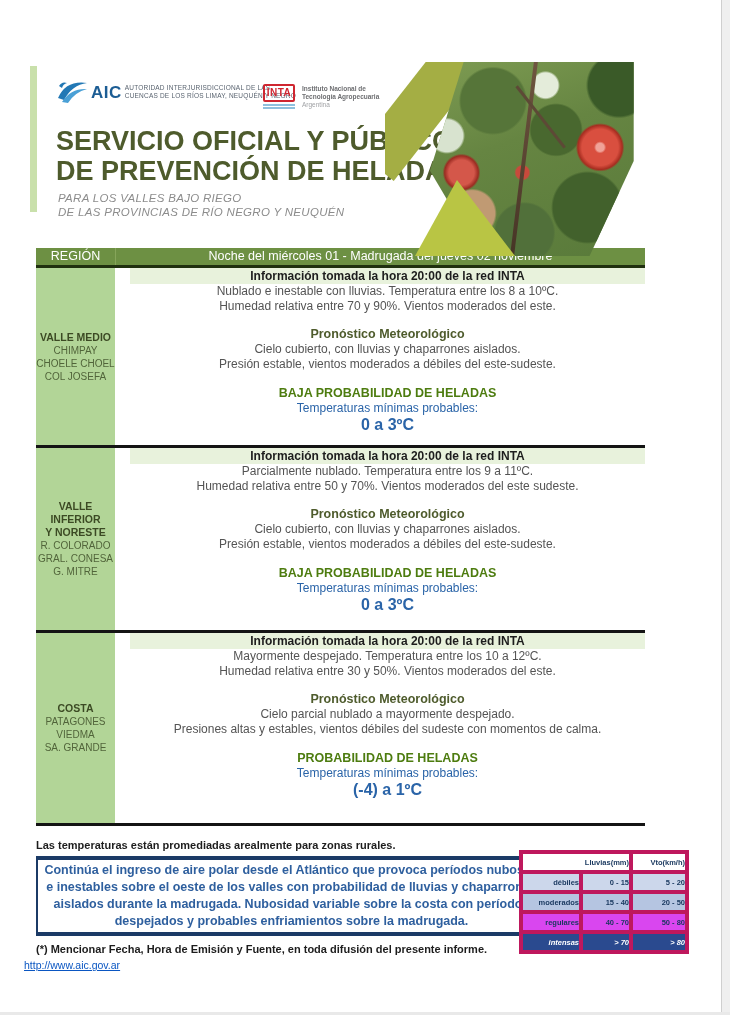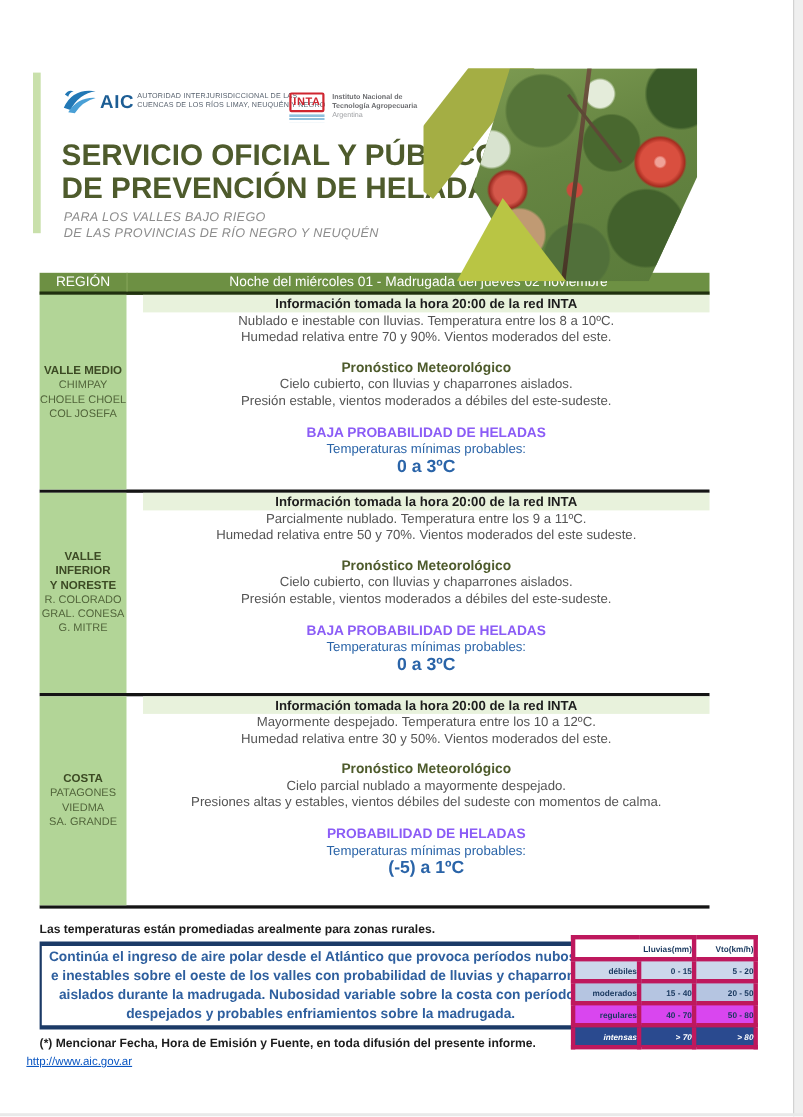"BAJA PROBABILIDAD DE HELADAS" .prob { color: #8b5cf6 -> #4d7c0f }
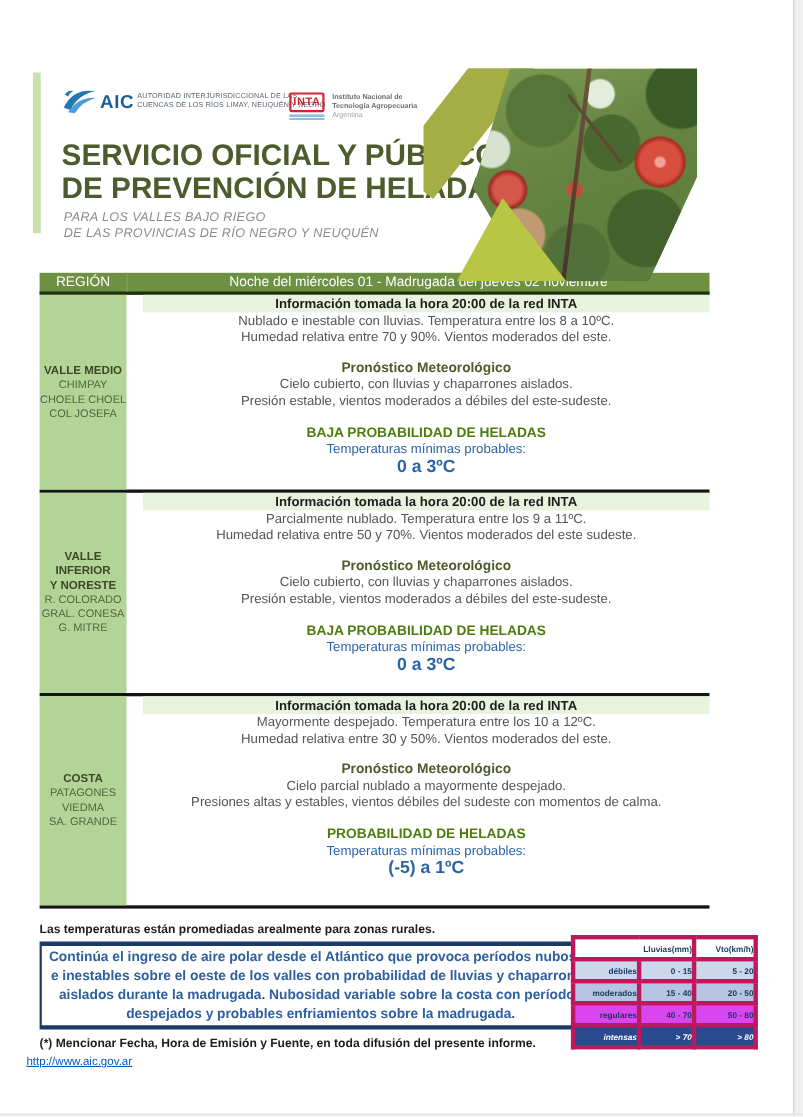"(-5) a 1ºC" div.tval { text: -5 -> -4 }
